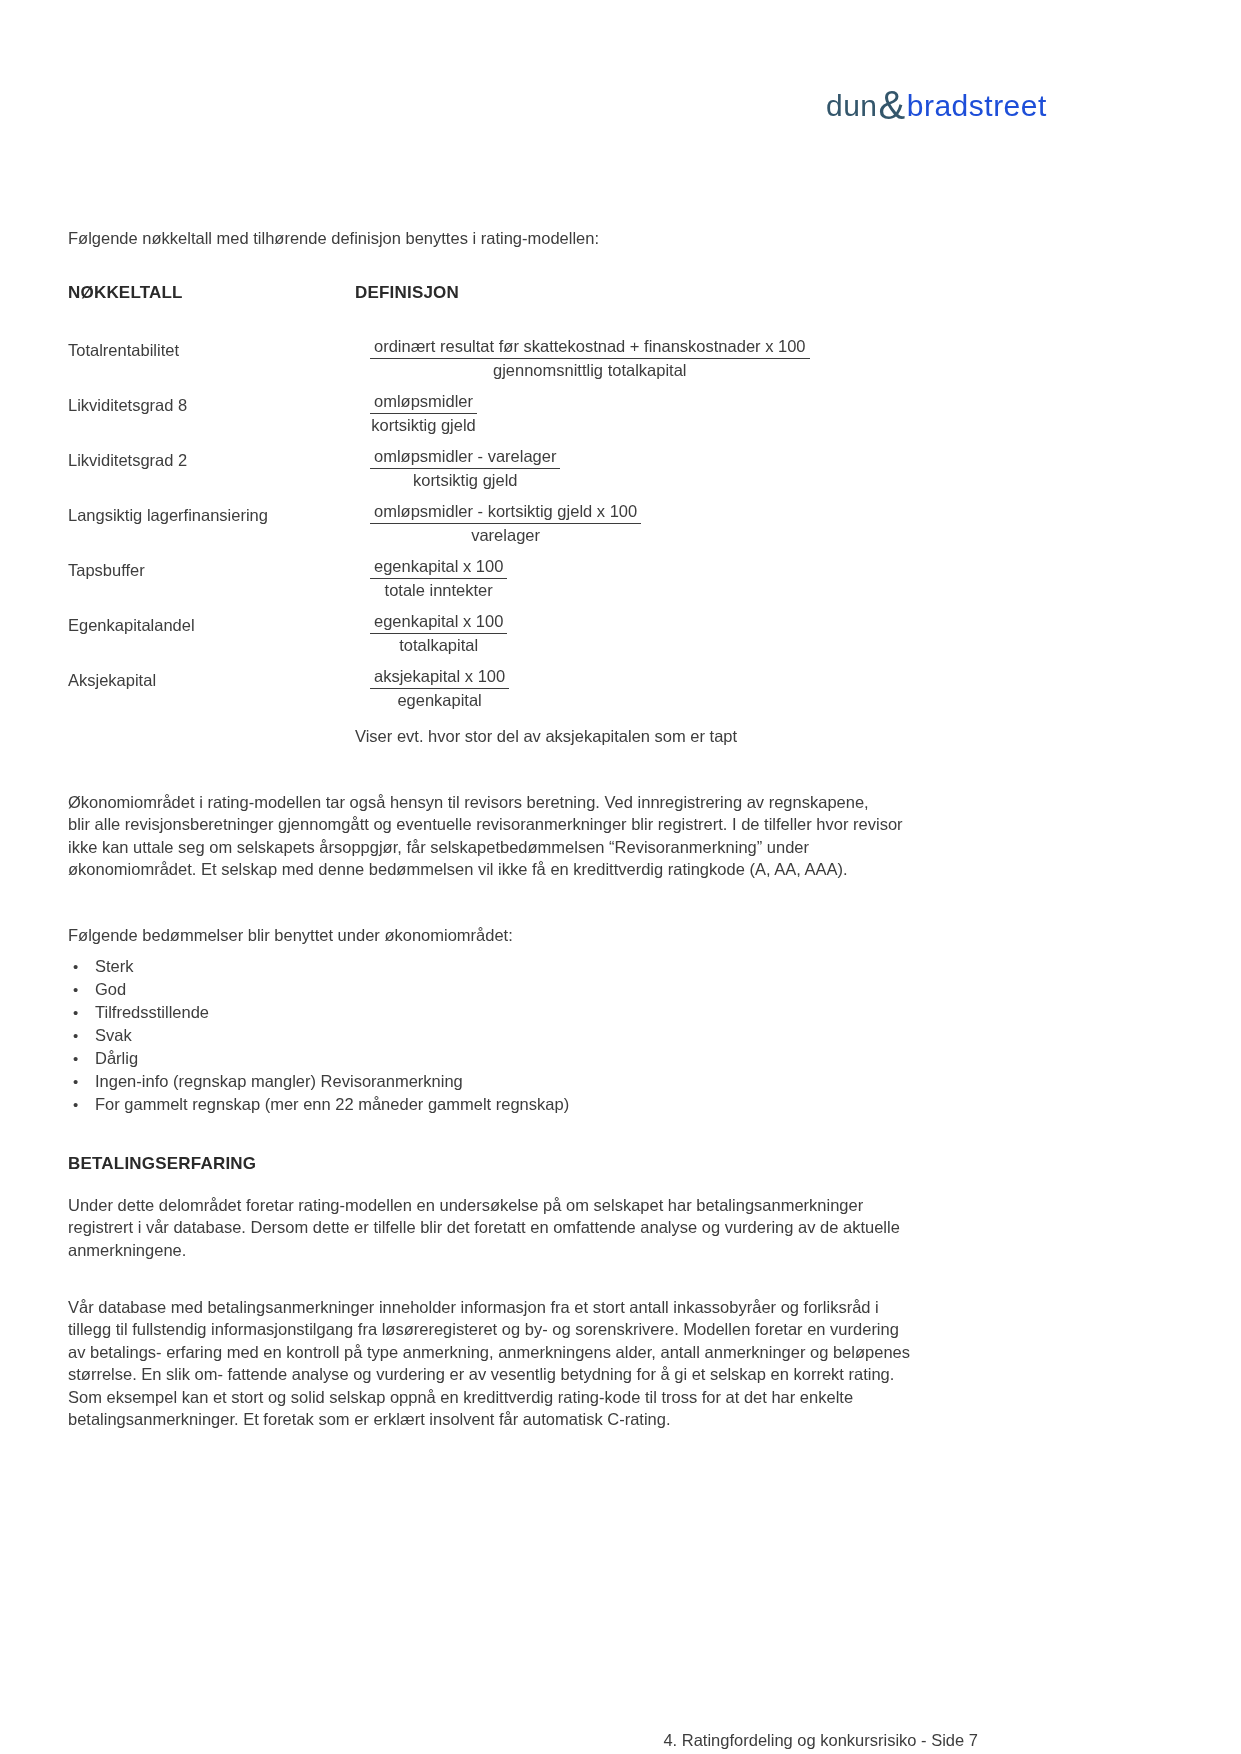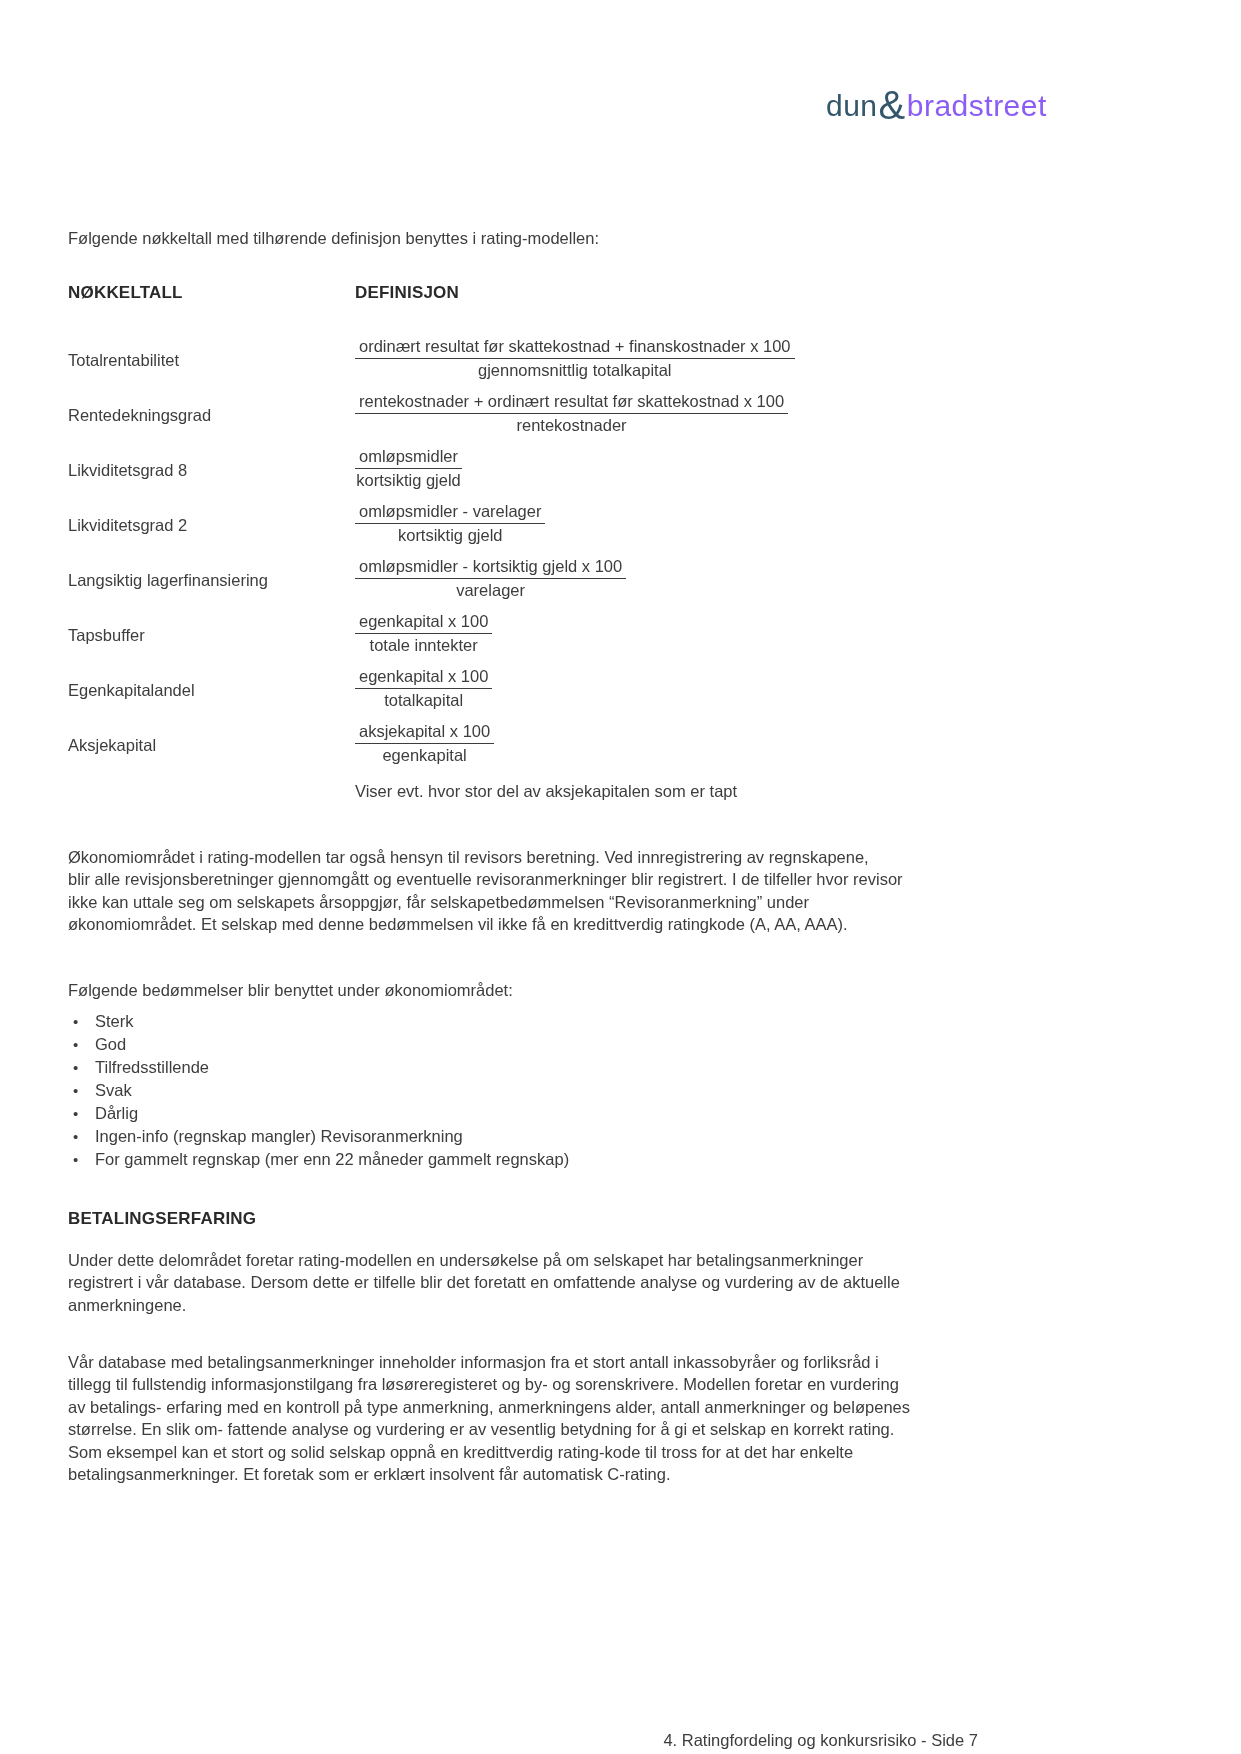"bradstreet" .logo .bradstreet { color: #8b5cf6 -> #1d4ed8 }
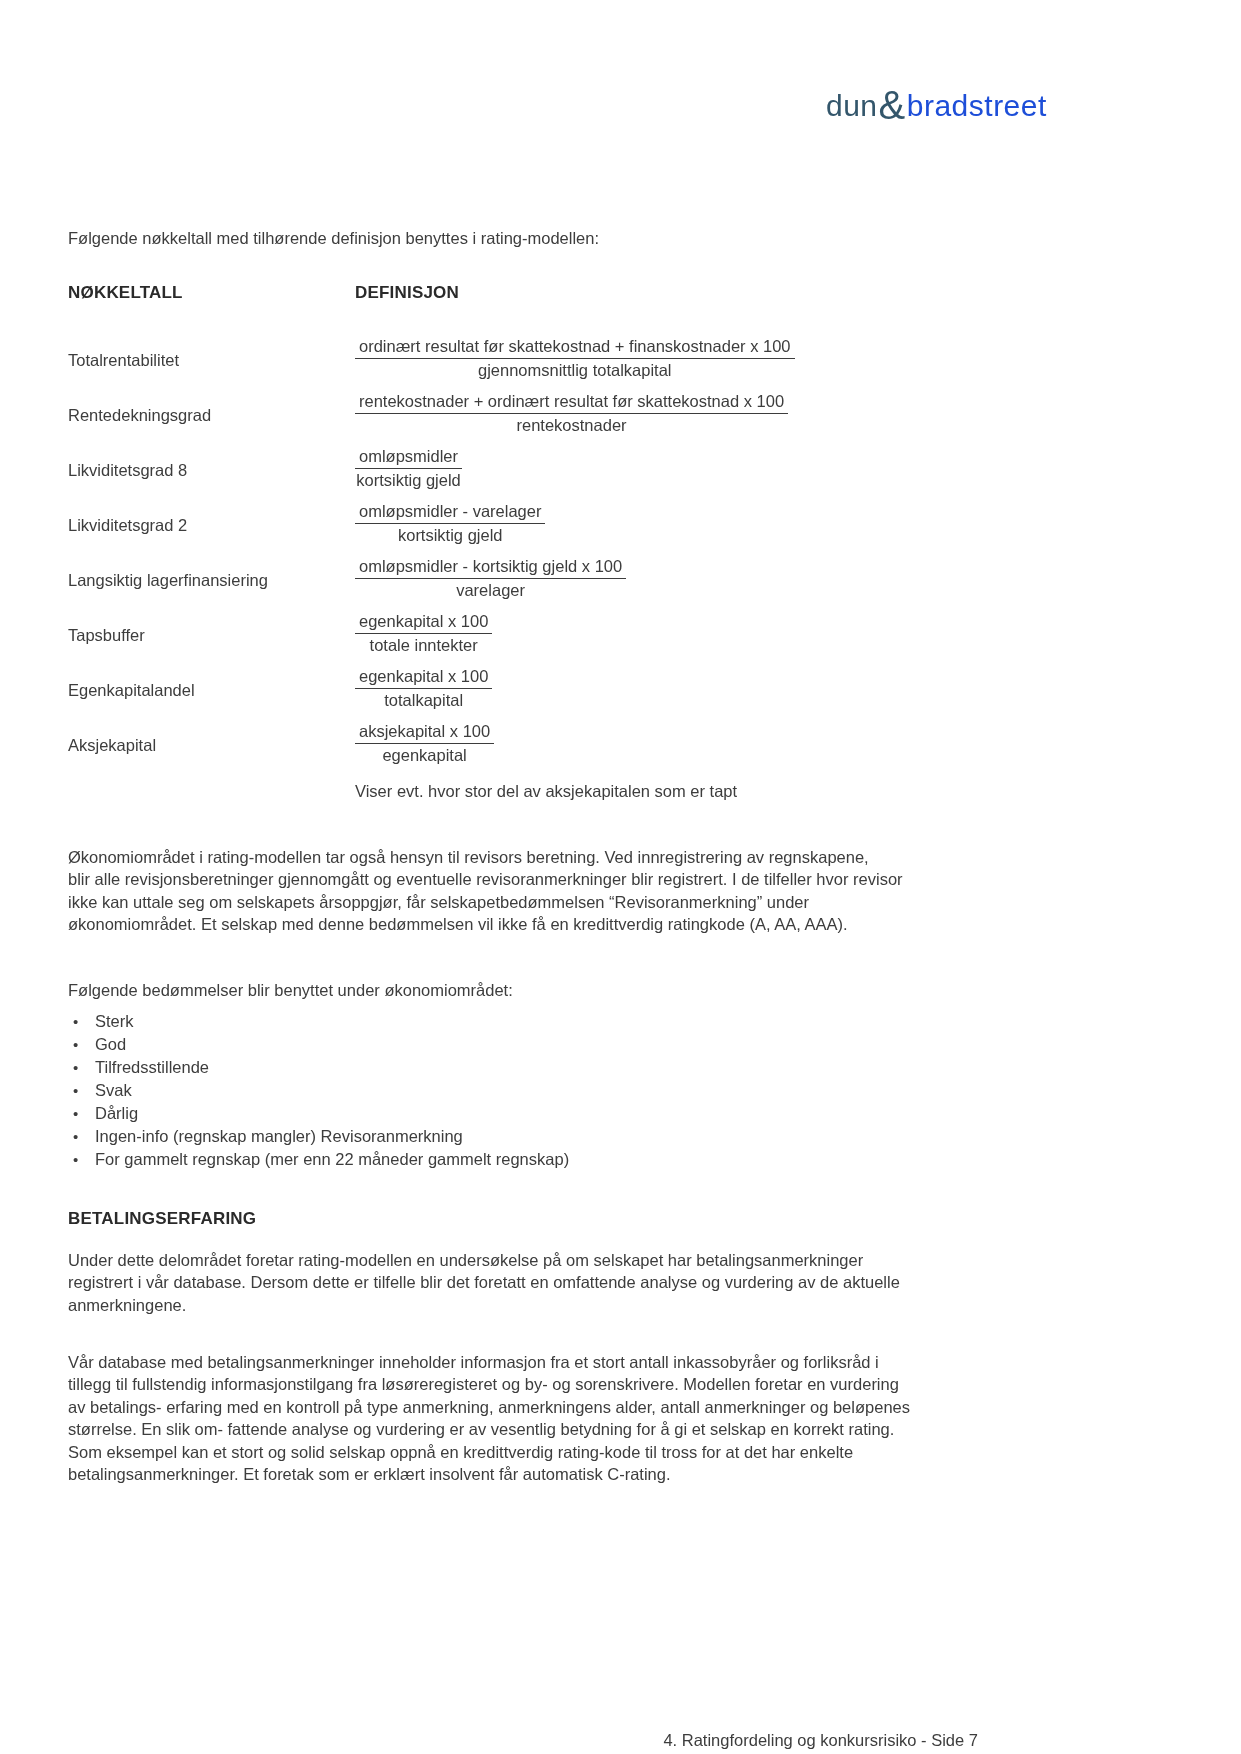"Totalrentabilitet" .trow { align-items: center -> flex-start; gap: none -> 15px }
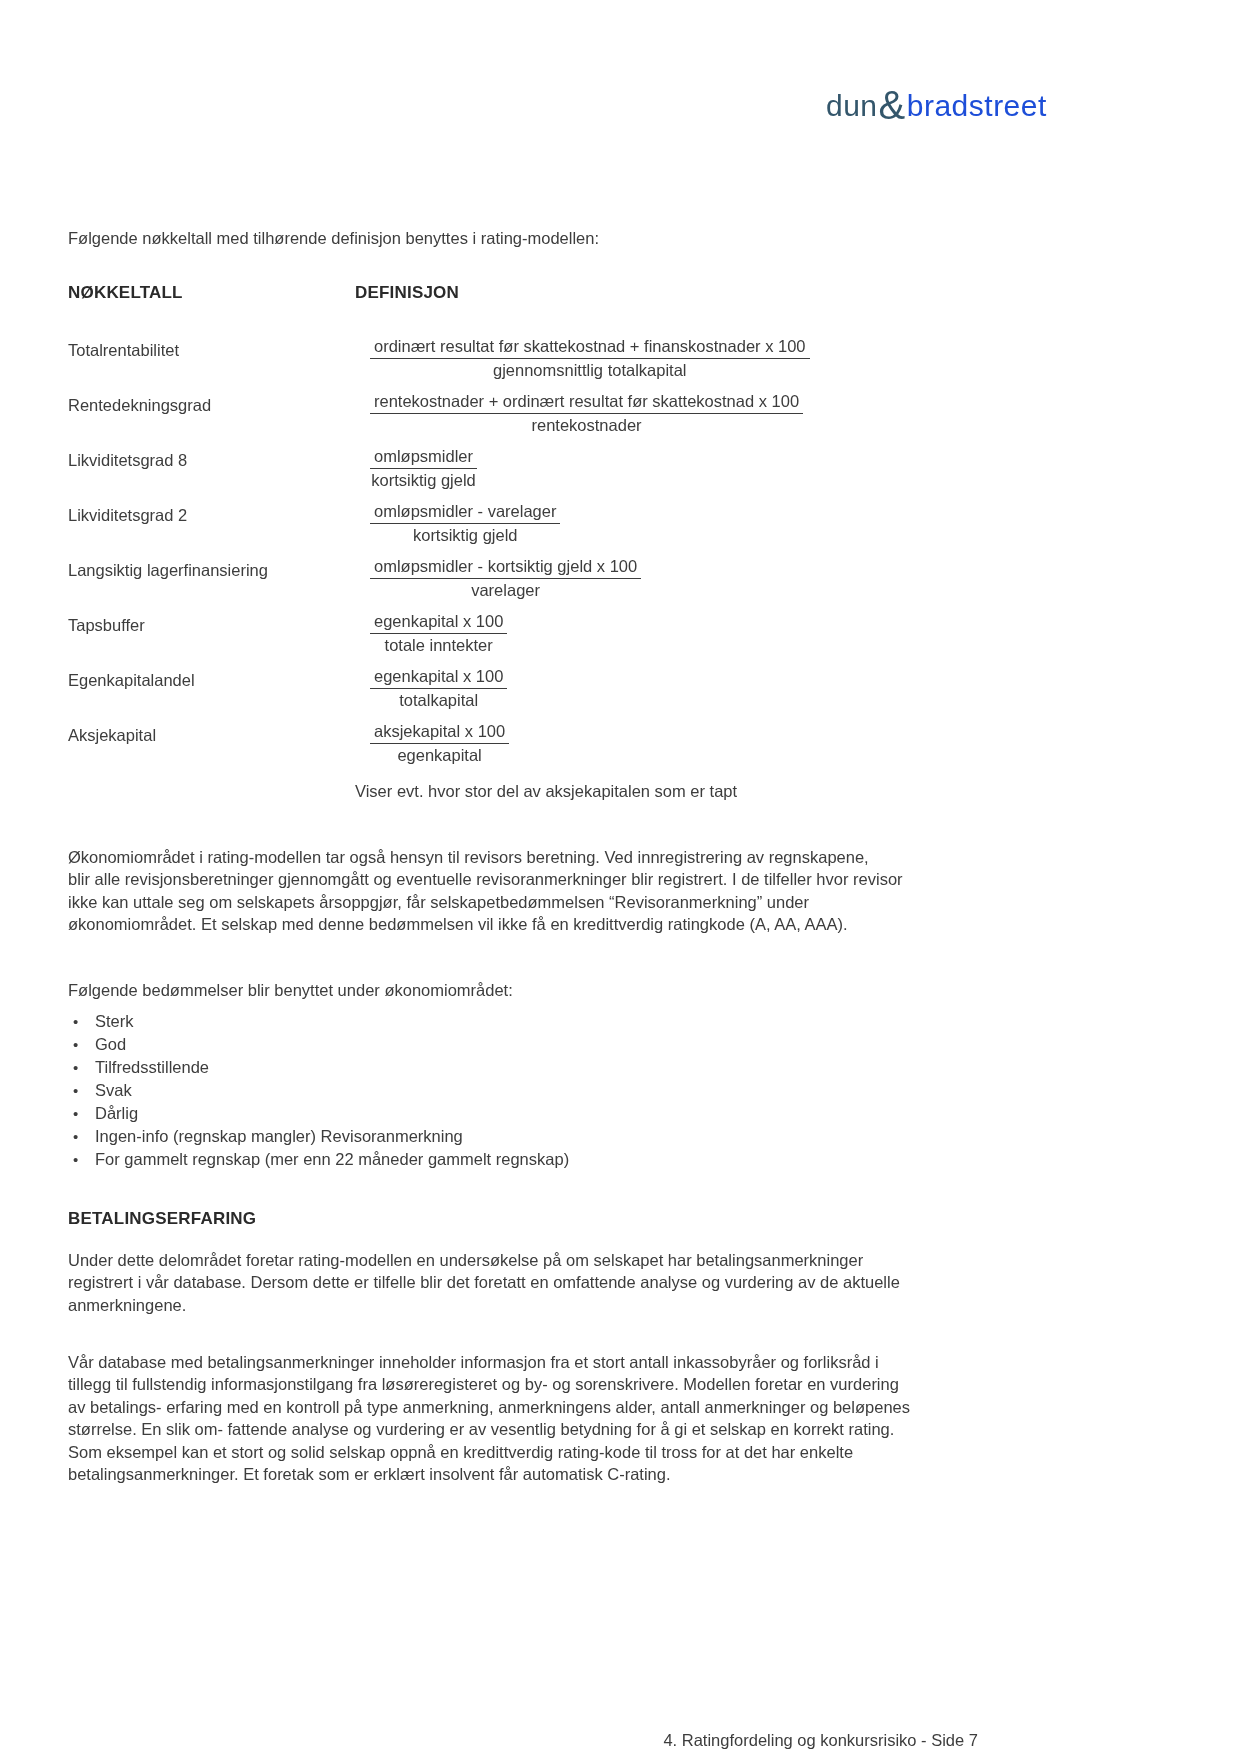"Rentedekningsgrad" div.trow { html: <div> <div>Rentedekningsgrad</div> <div> <div>rentekostnader + ordinært resultat før skattekostnad x 100</div> <div>rentekostnader</div> </div> </div> -> none }
